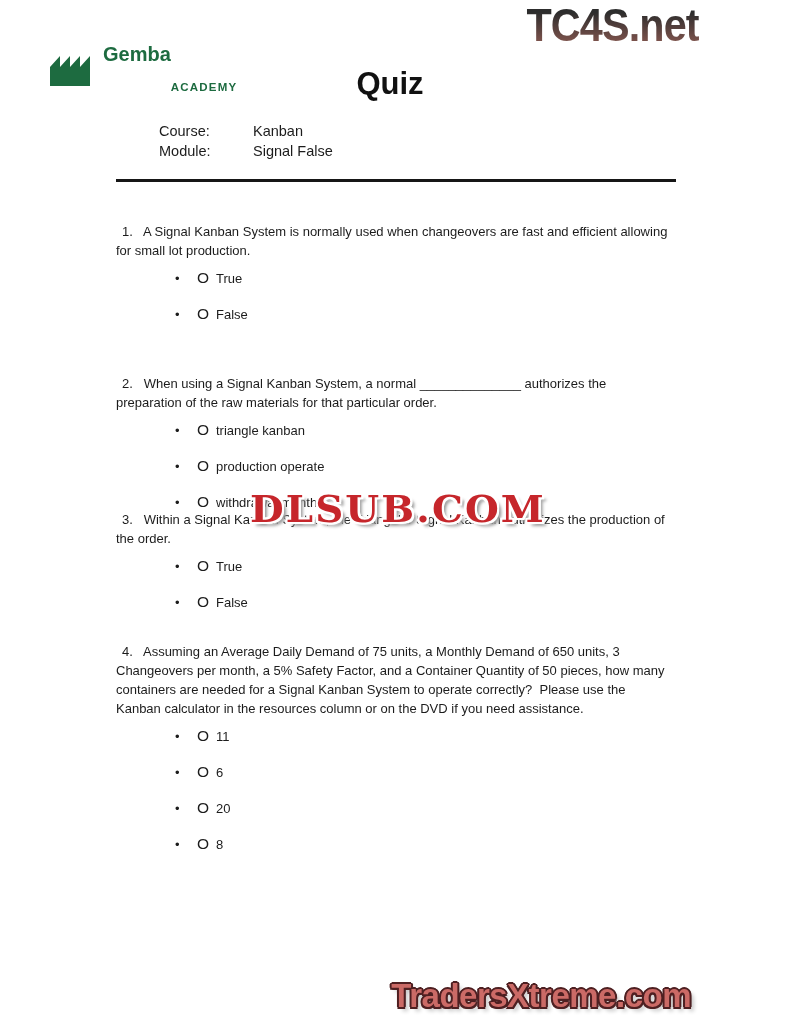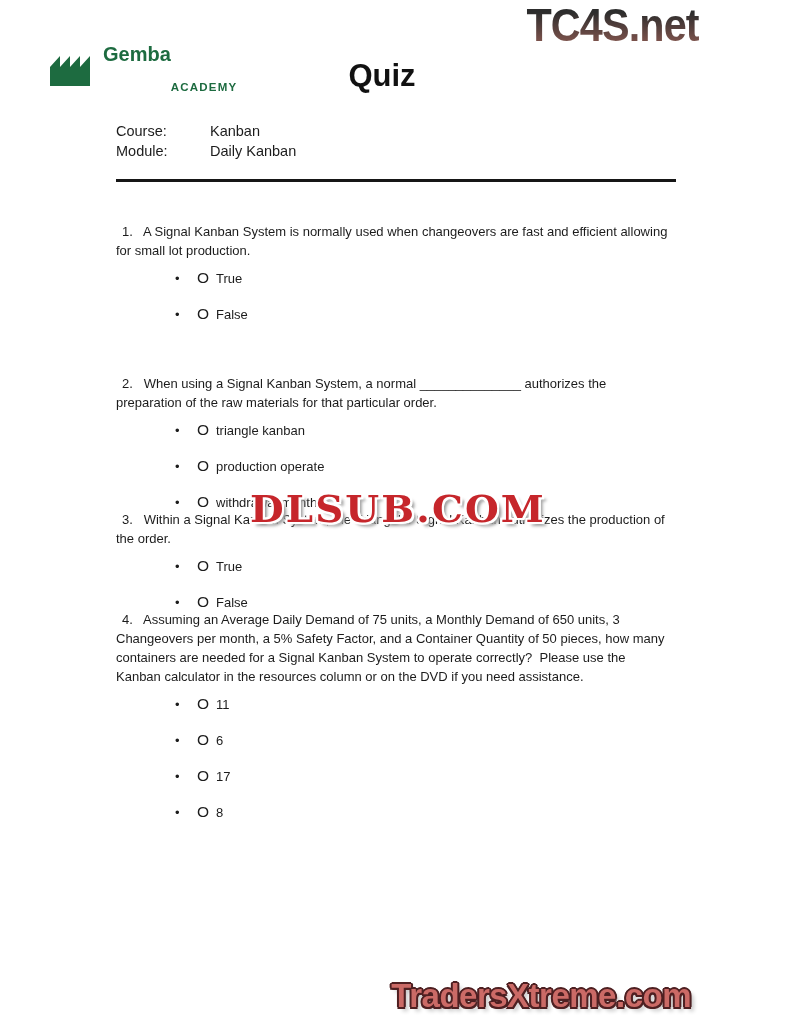"Quiz" .title { margin: 10px -> 18px }
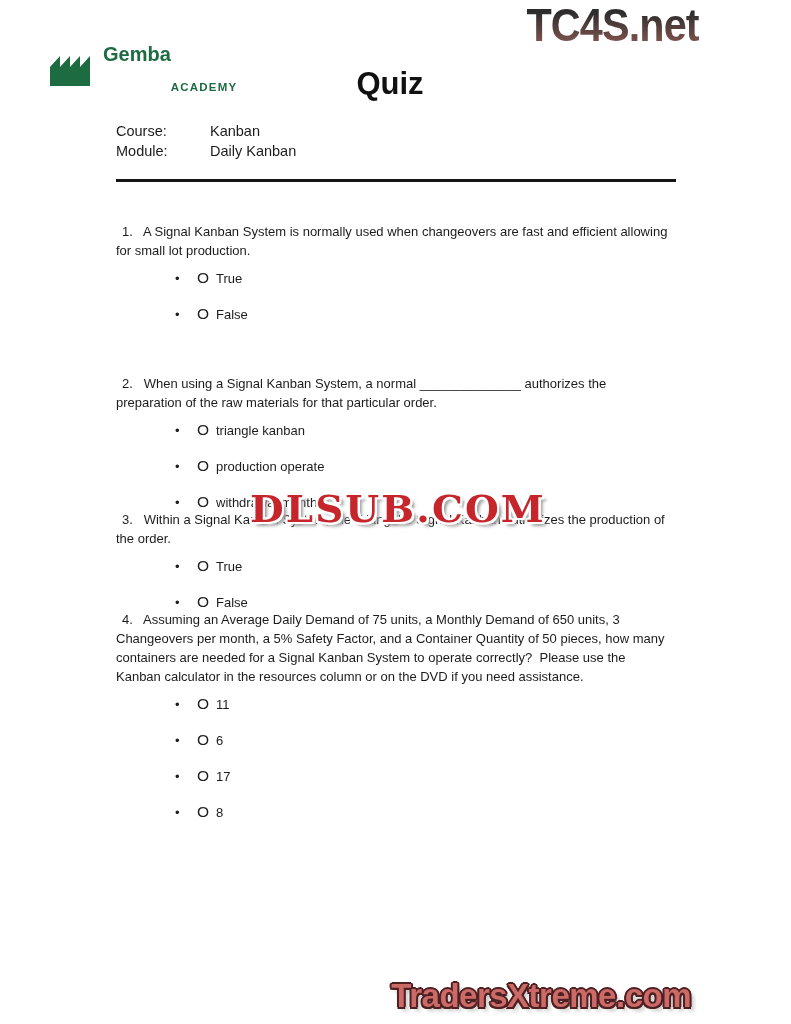"Course:" .m-label { margin-left: none -> 43px }
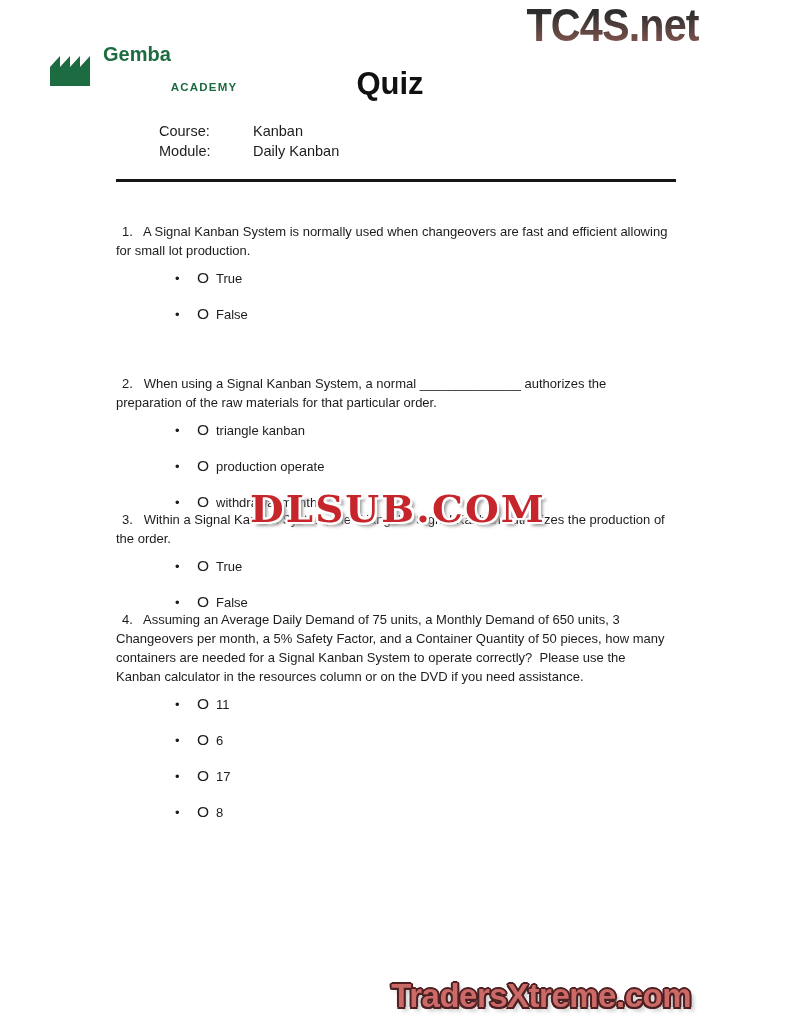"Daily Kanban" span.m-value { text: Daily Kanban -> Signal False }
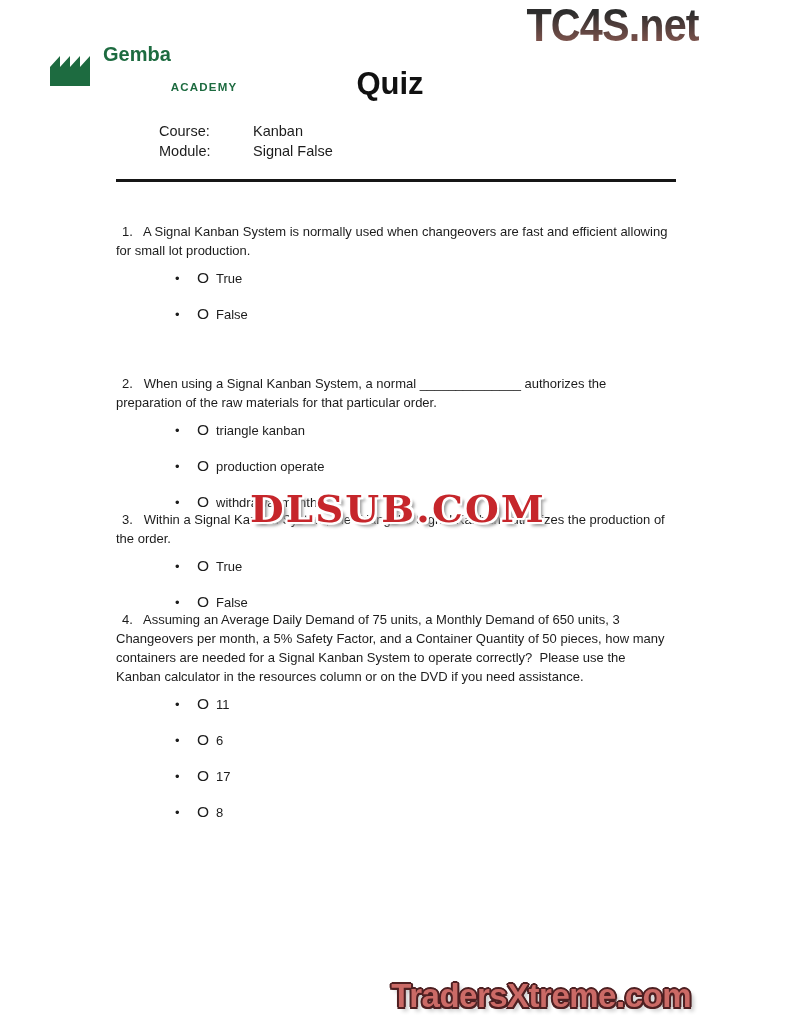"4. Assuming an Average Daily" .questions .q:nth-child(4) { margin-top: none -> 32px }
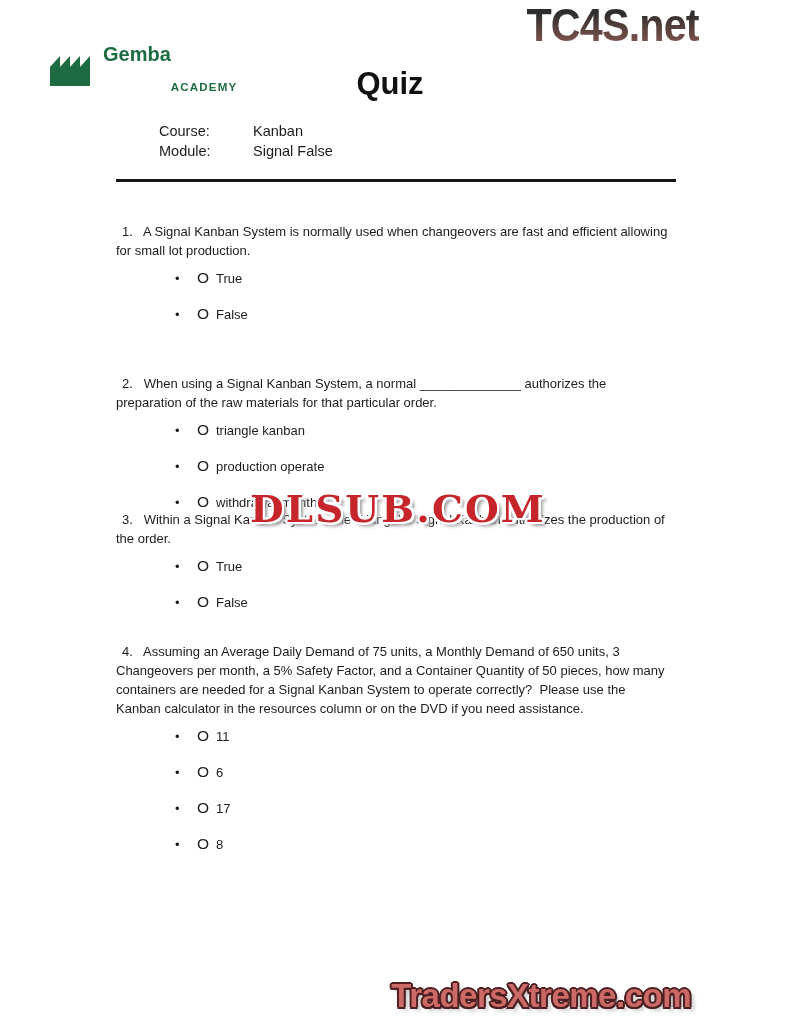"17" span.opt-label { text: 17 -> 20 }
